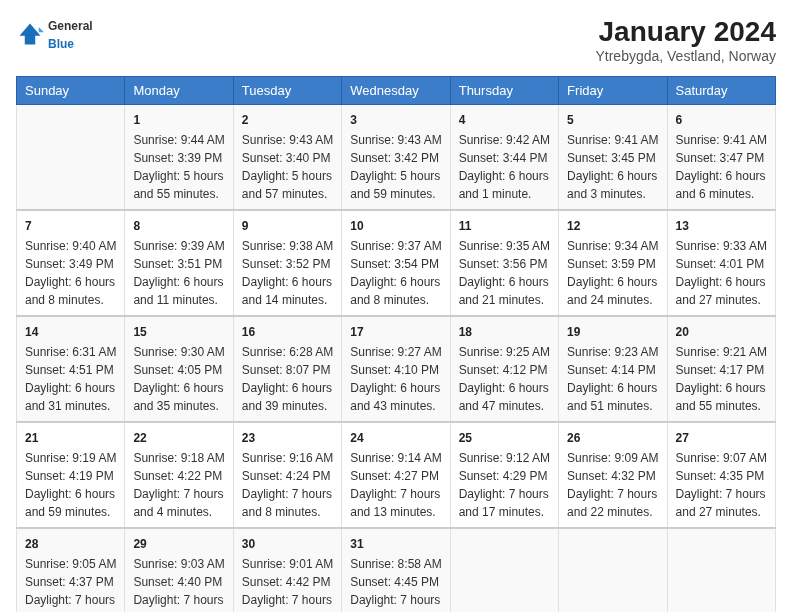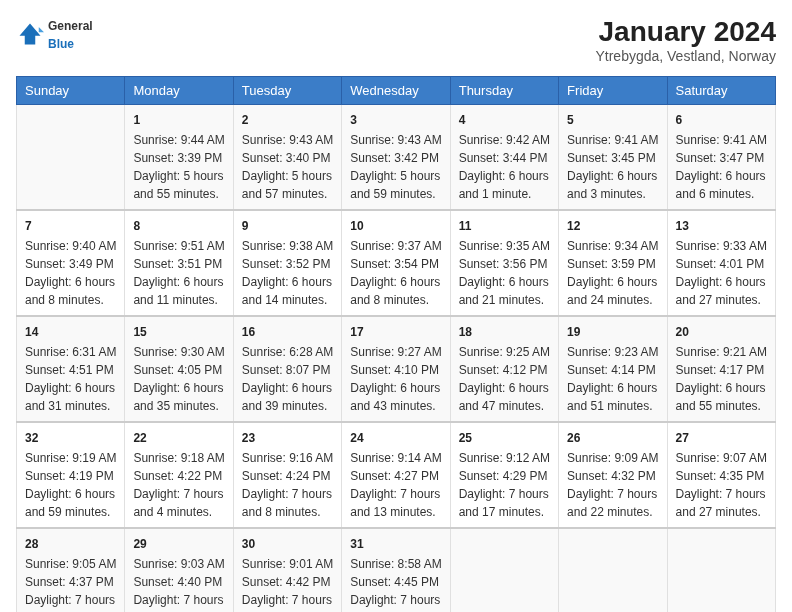"Sunrise: 9:51 AM" span { text: 9:51 -> 9:39 }
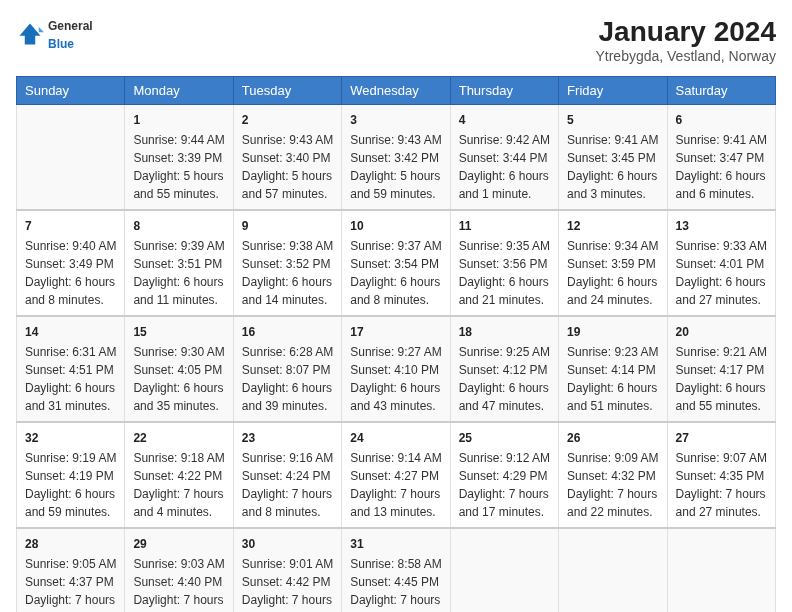"32" span.day-num { text: 32 -> 21 }
